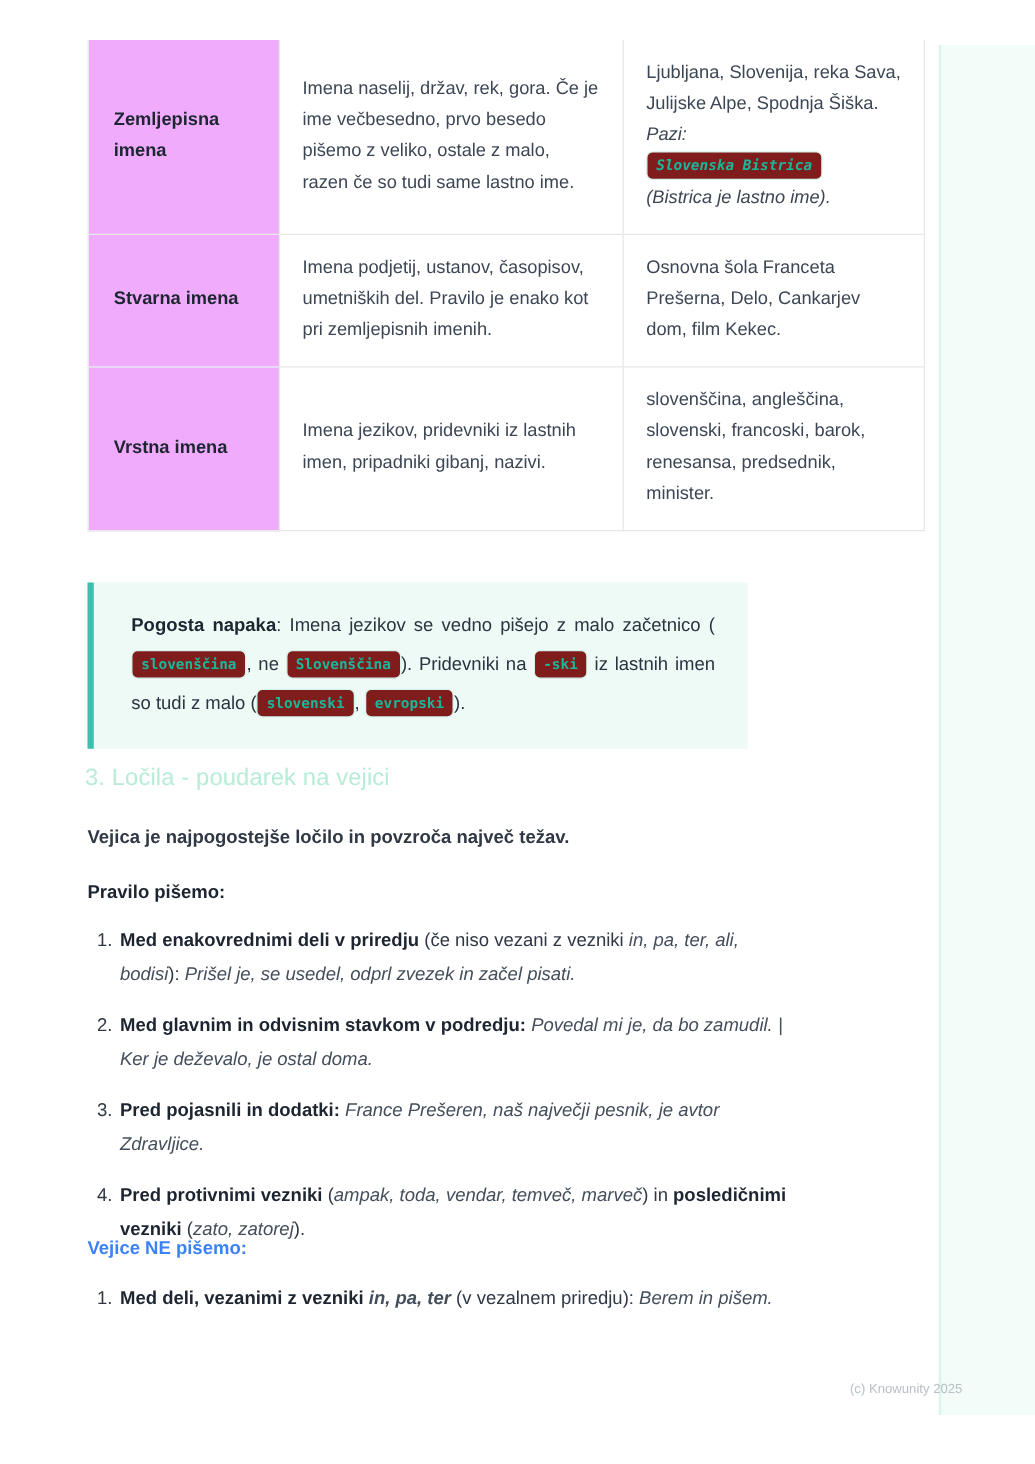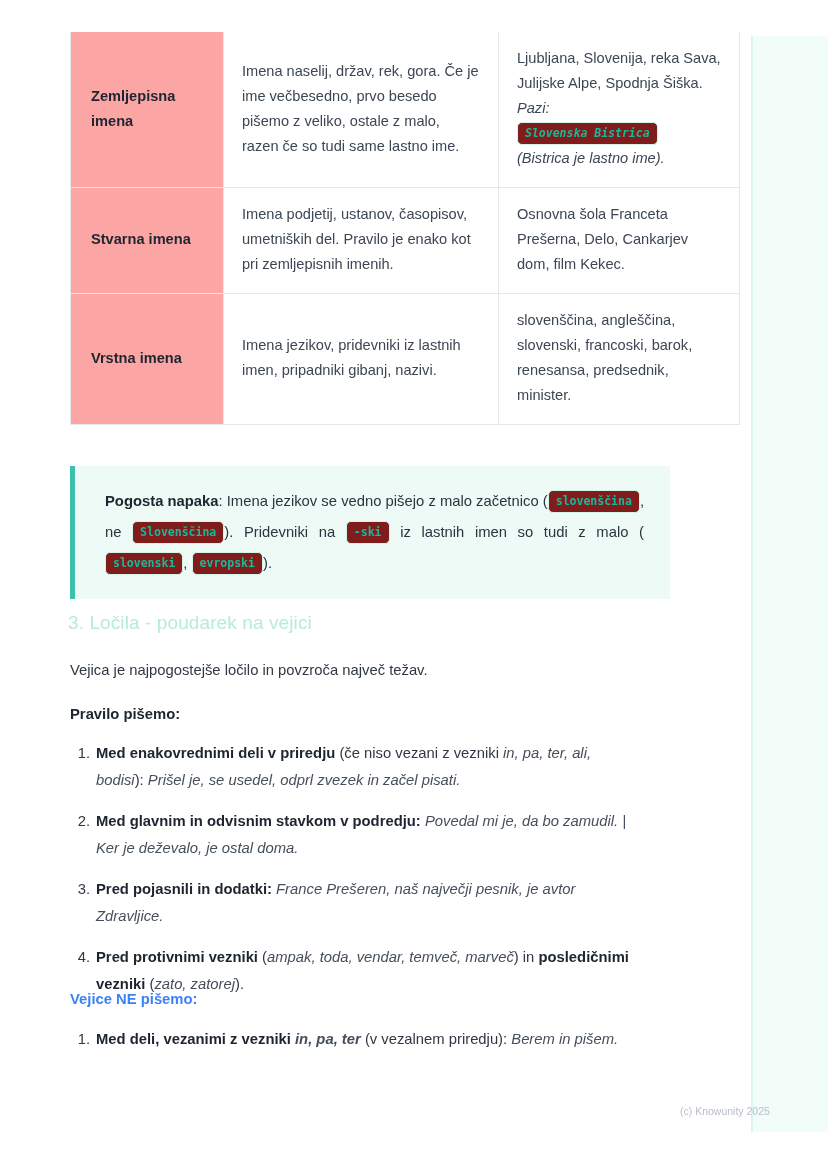"Zemljepisna imena" .tbl tr td:first-child { background: #fca5a5 -> #f0abfc }
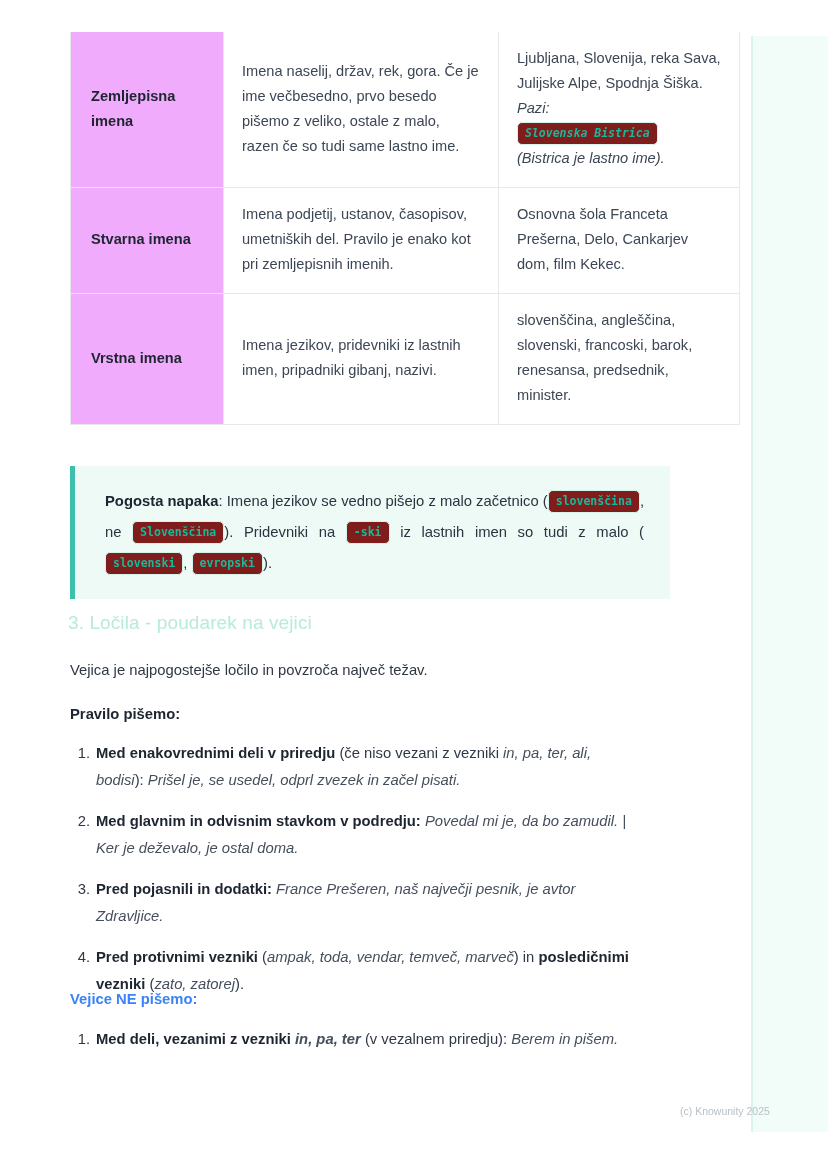"Pogosta napaka: Imena jezikov se" .callout { width: 600px -> 528px }
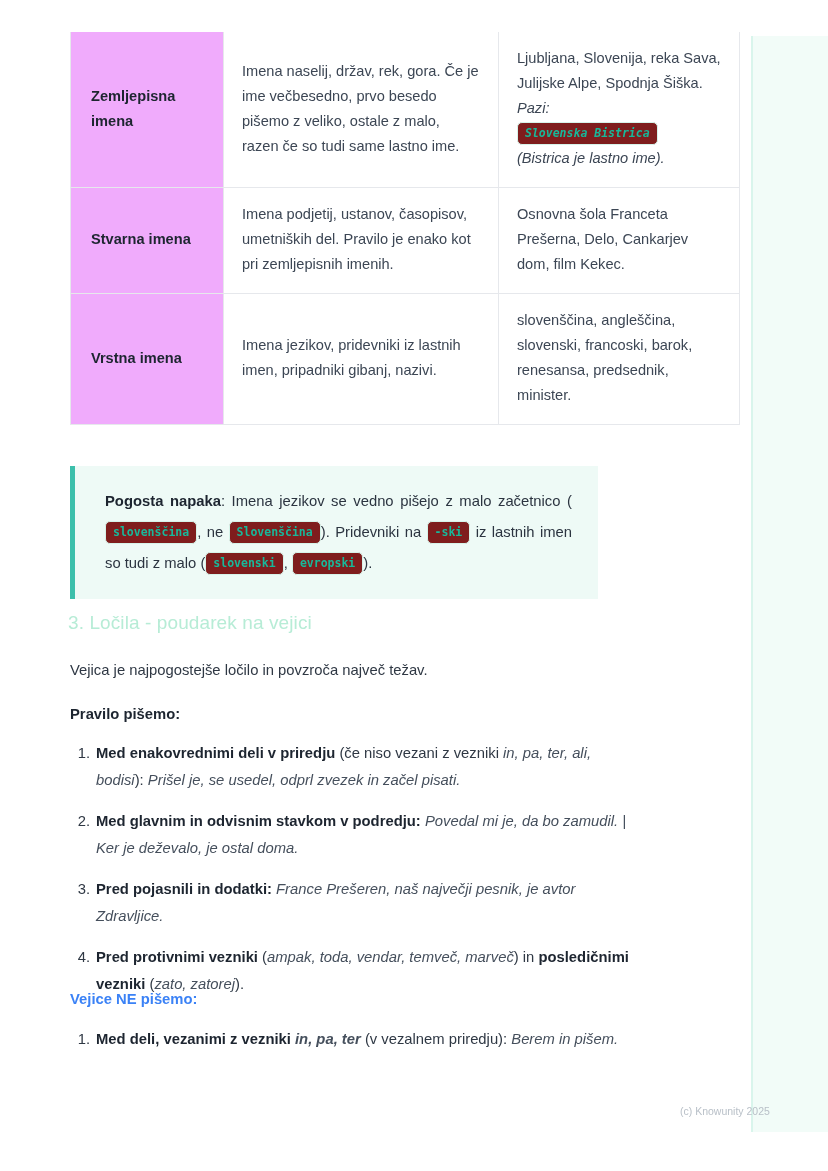"Vejica je najpogostejše ločilo in" .para { font-weight: none -> bold }
